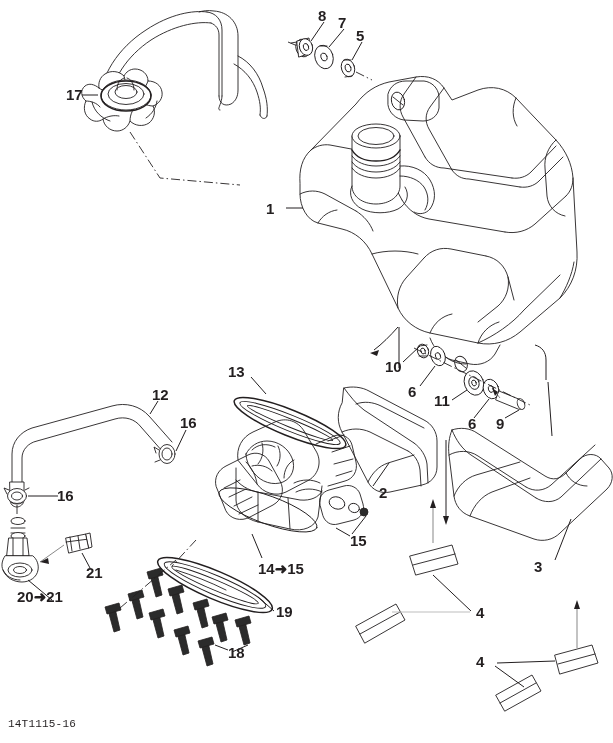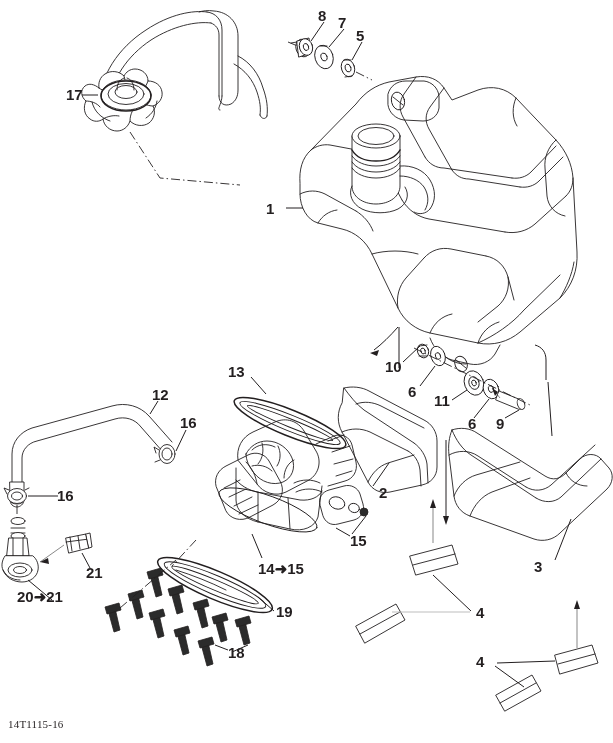"14T1115-16" .cap { font-family: Liberation Serif, serif -> Liberation Mono, monospace }
